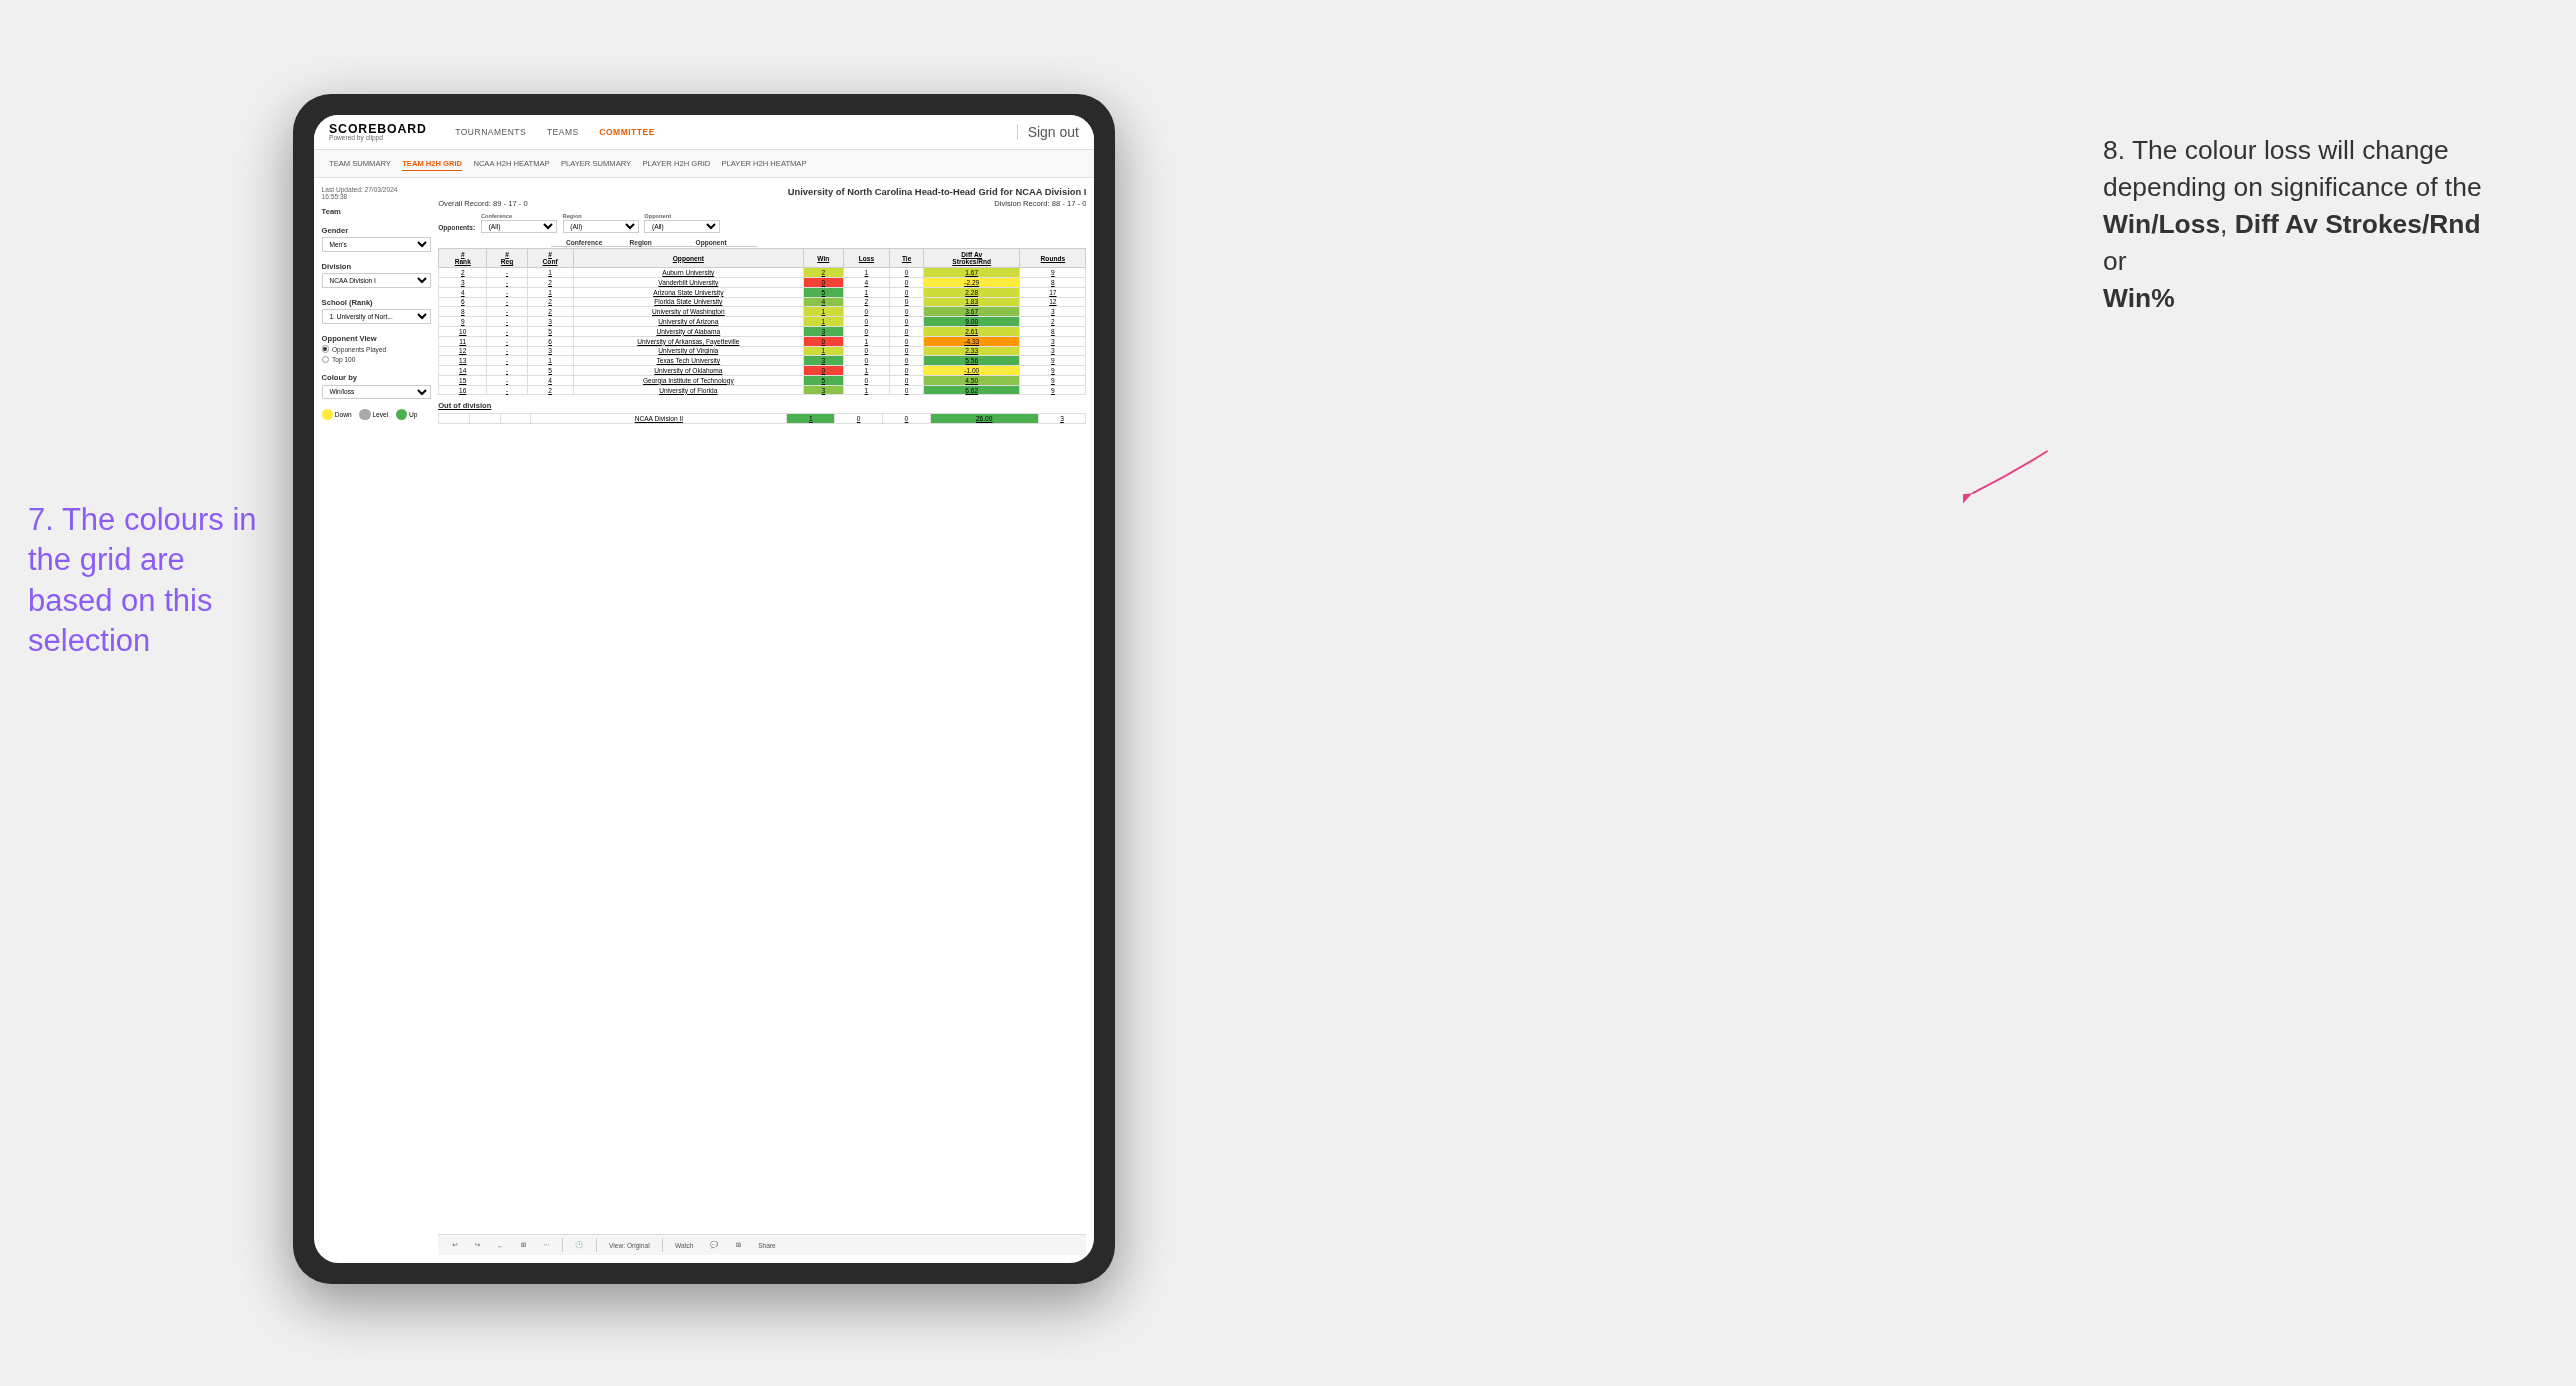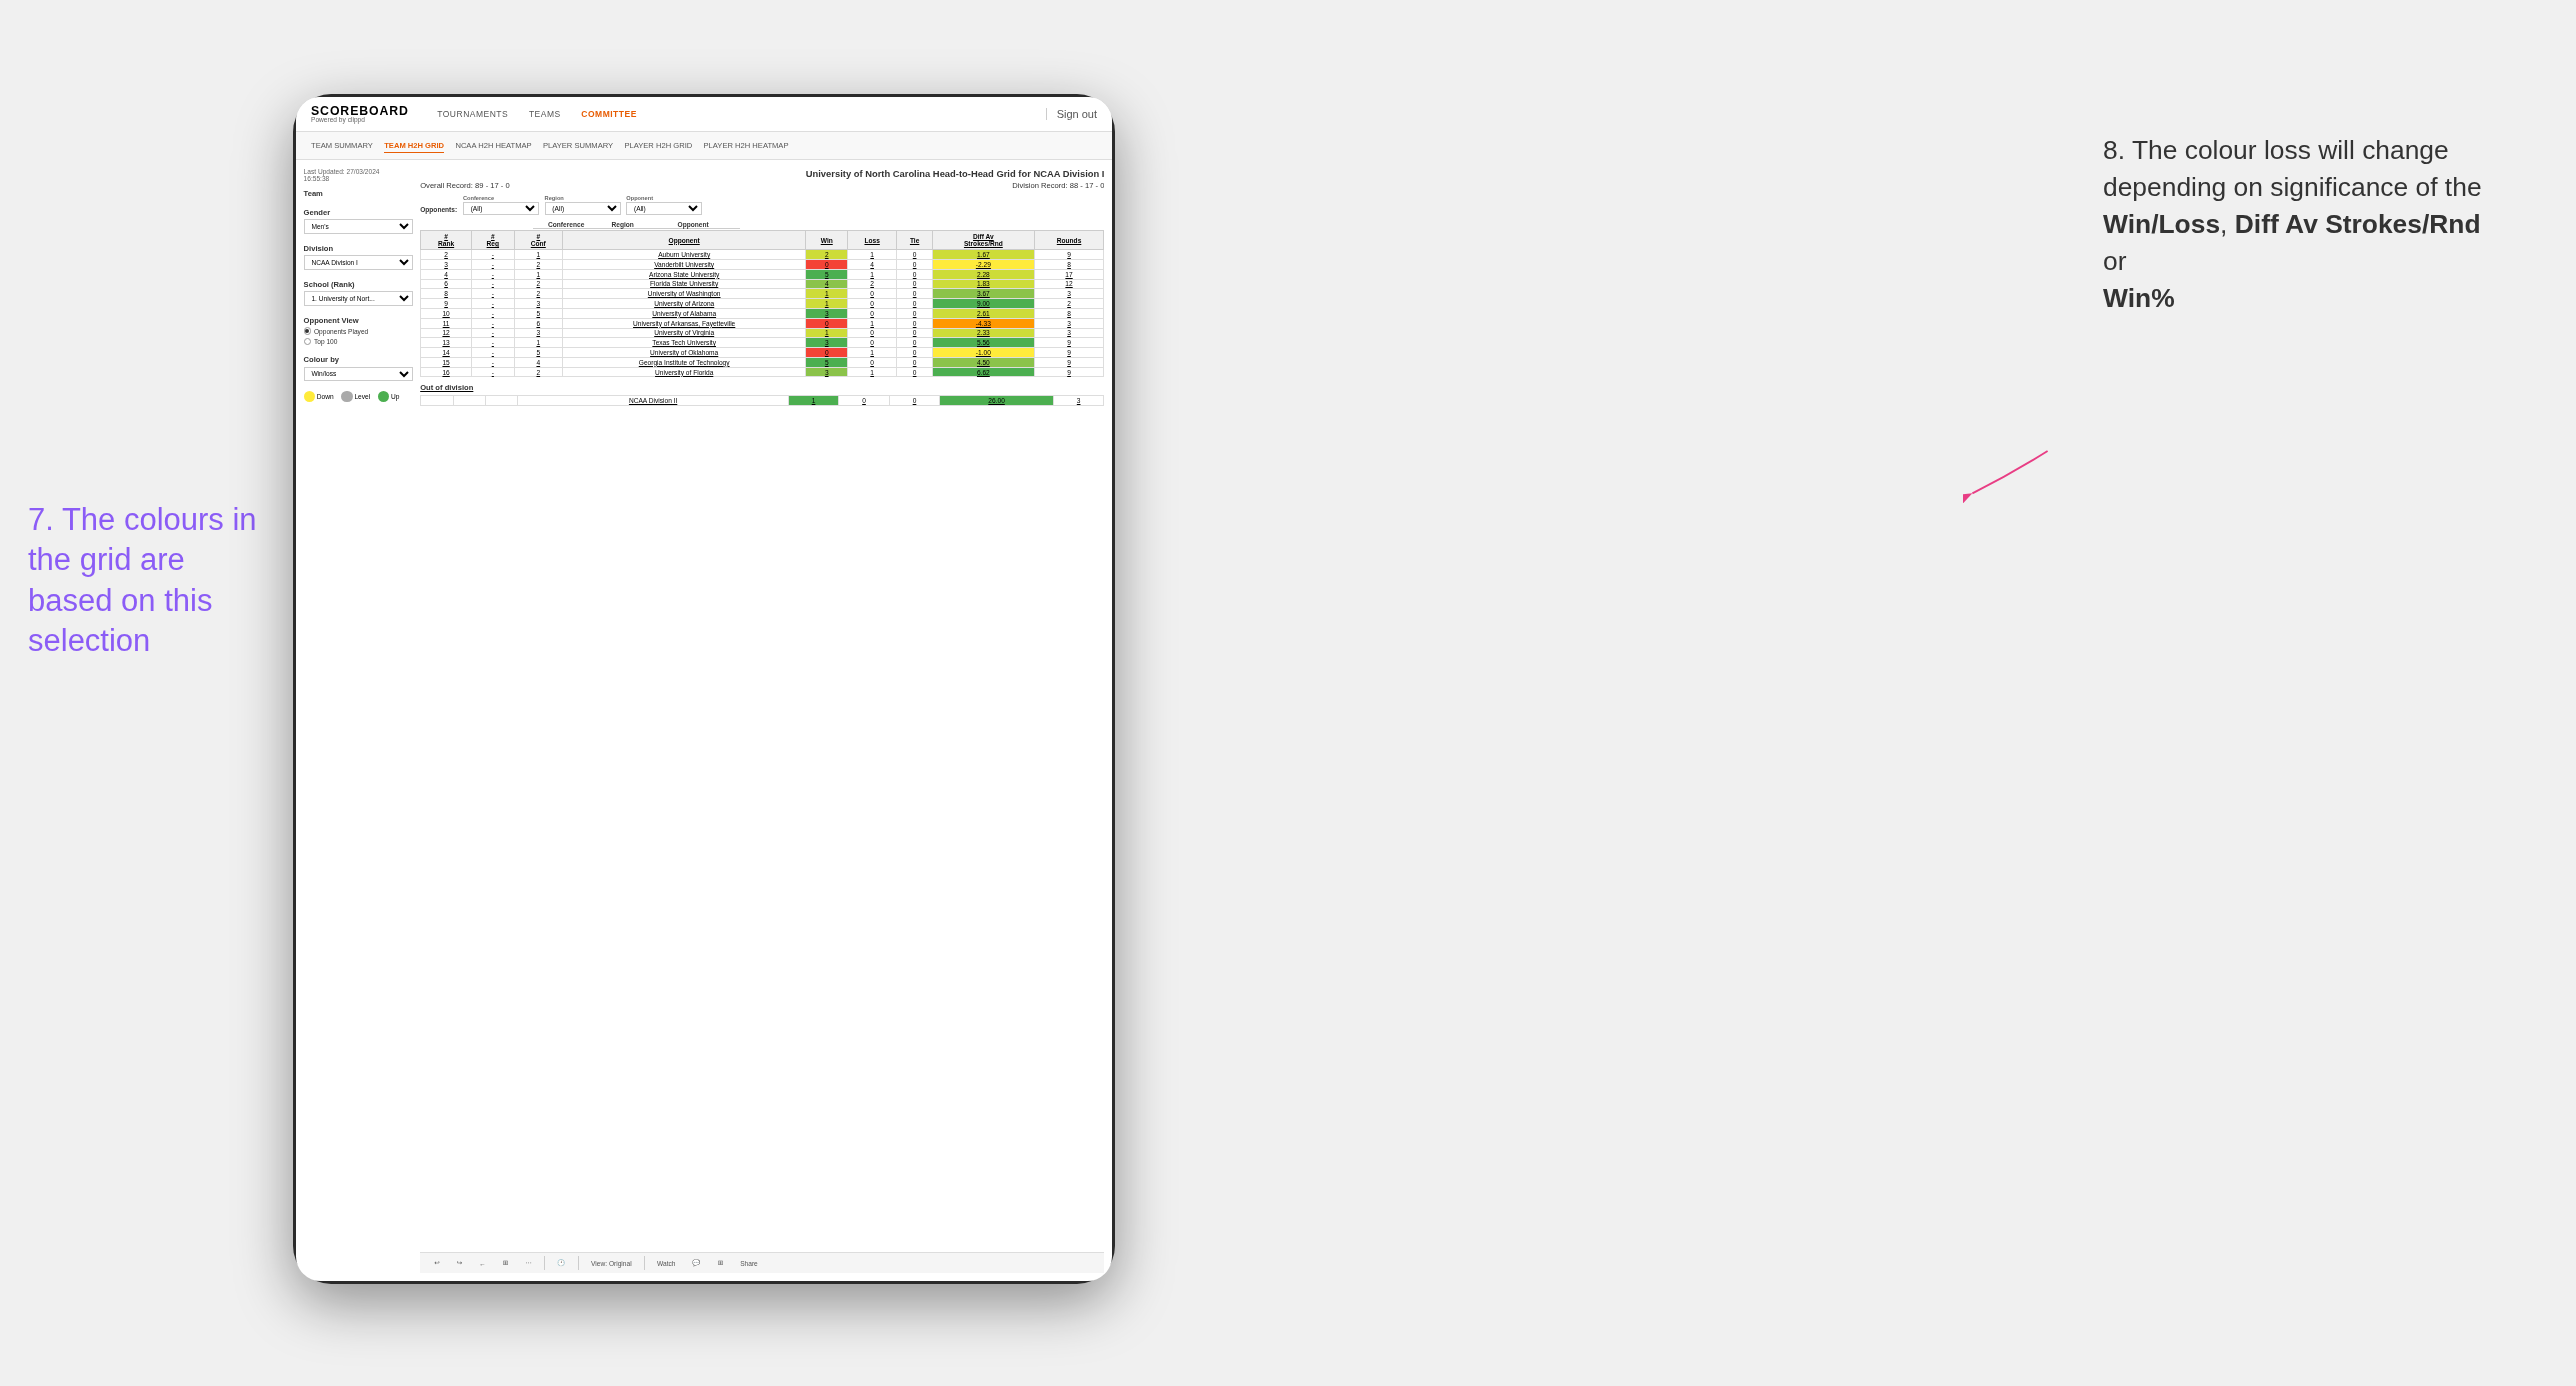"SCOREBOARD" .tablet-frame { padding: 3px -> 21px }
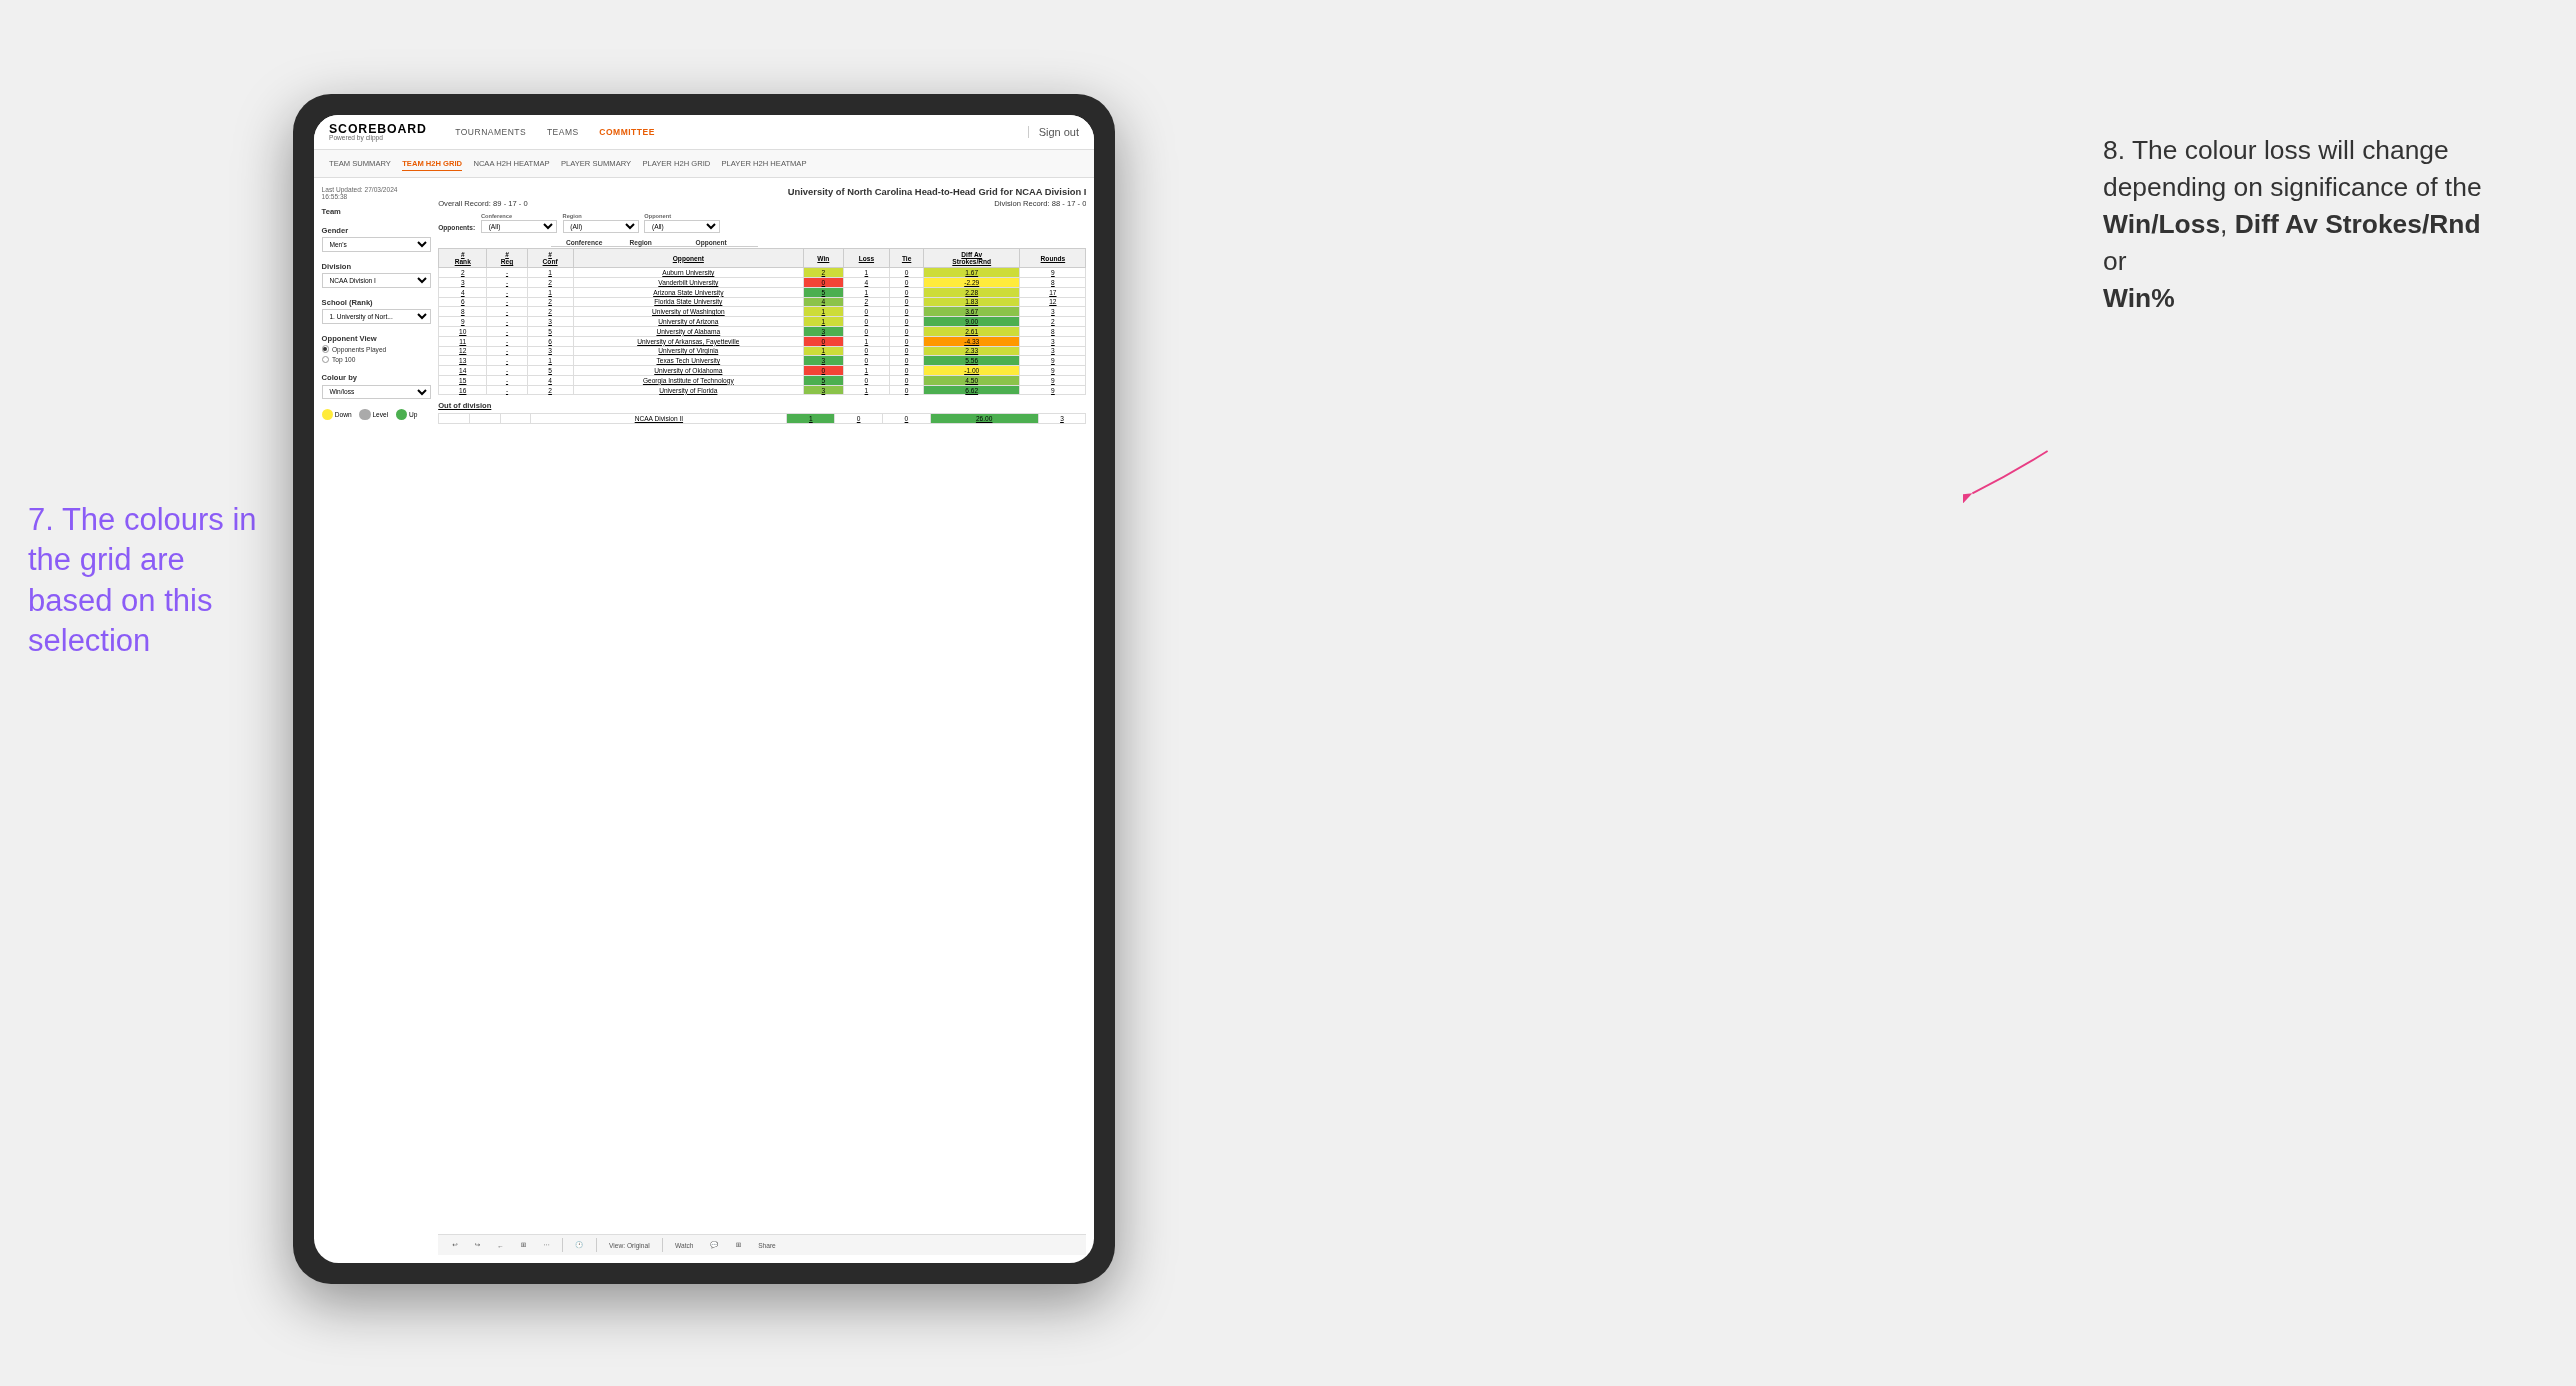"Sign out" .sign-out { font-size: 11px -> 14px }
